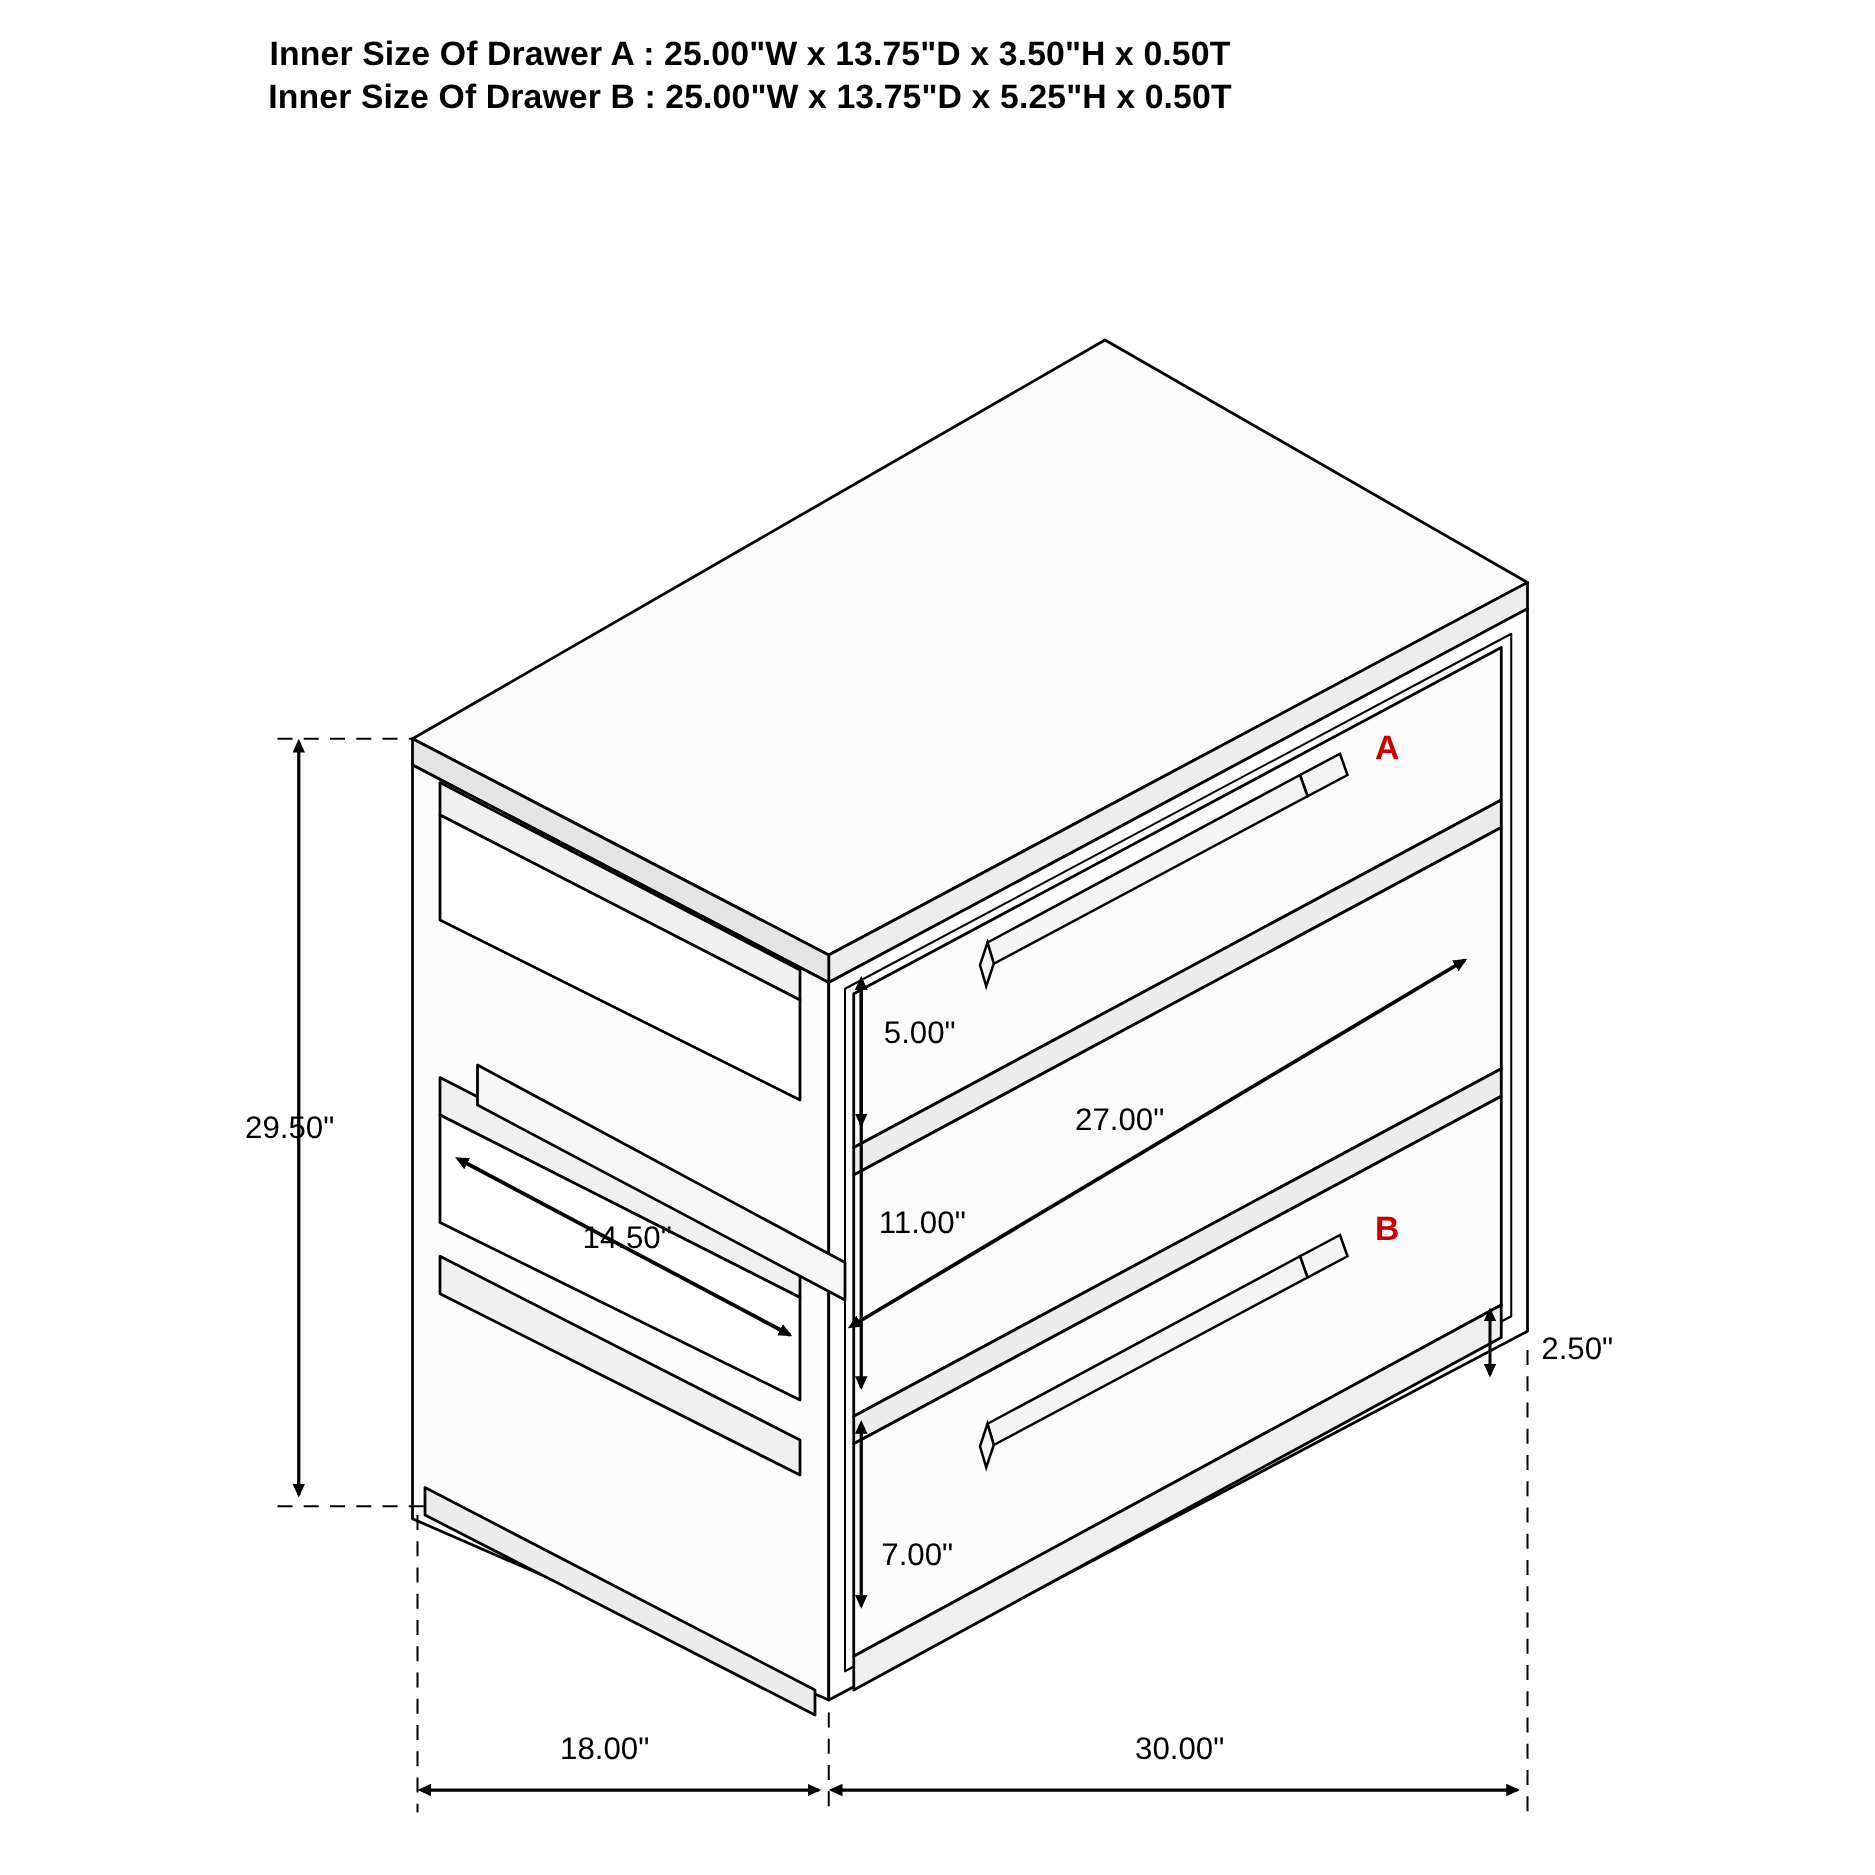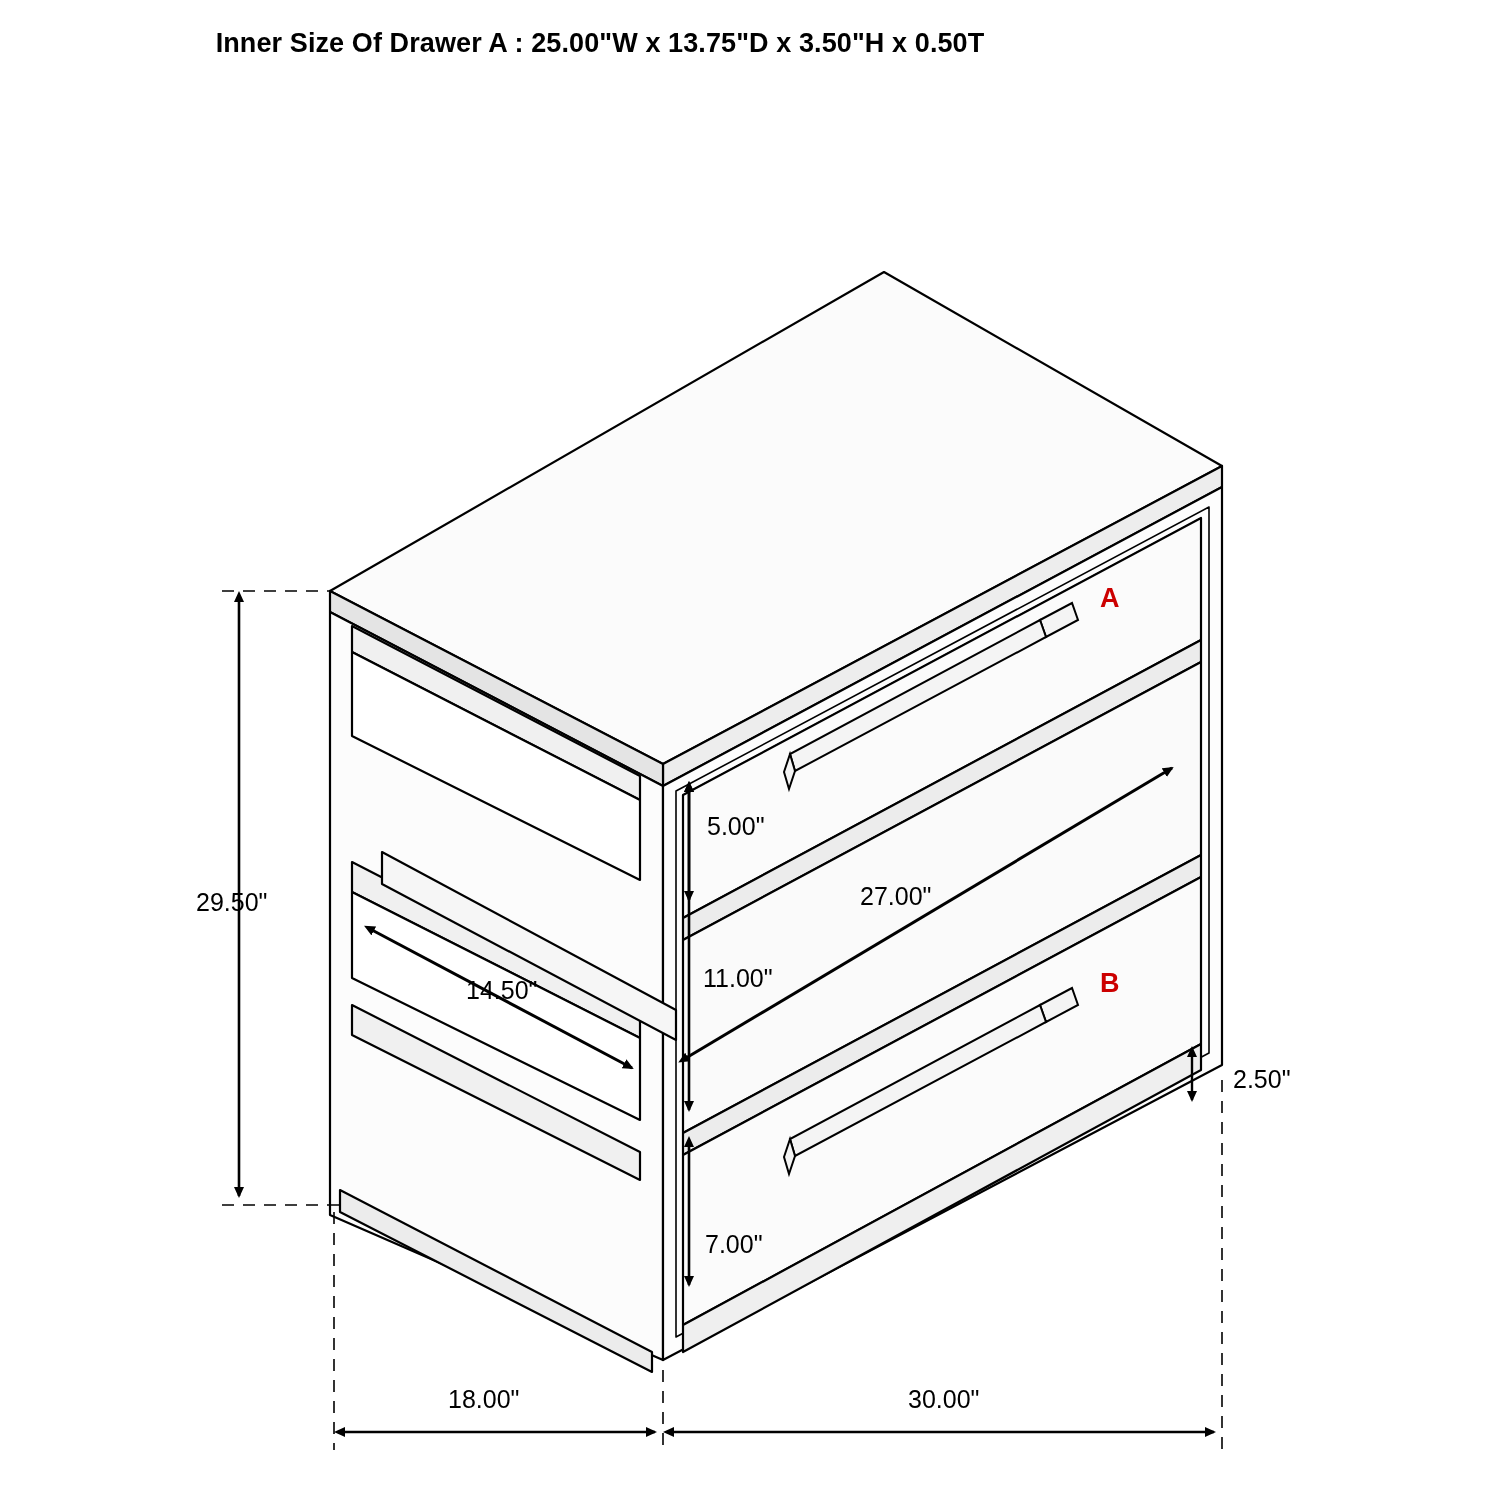"Inner Size Of Drawer B" div.header-line { html: none -> <div>Inner Size Of Drawer B : 25.00"W x 13.75"D x 5.25"H x 0.50T</div> }
